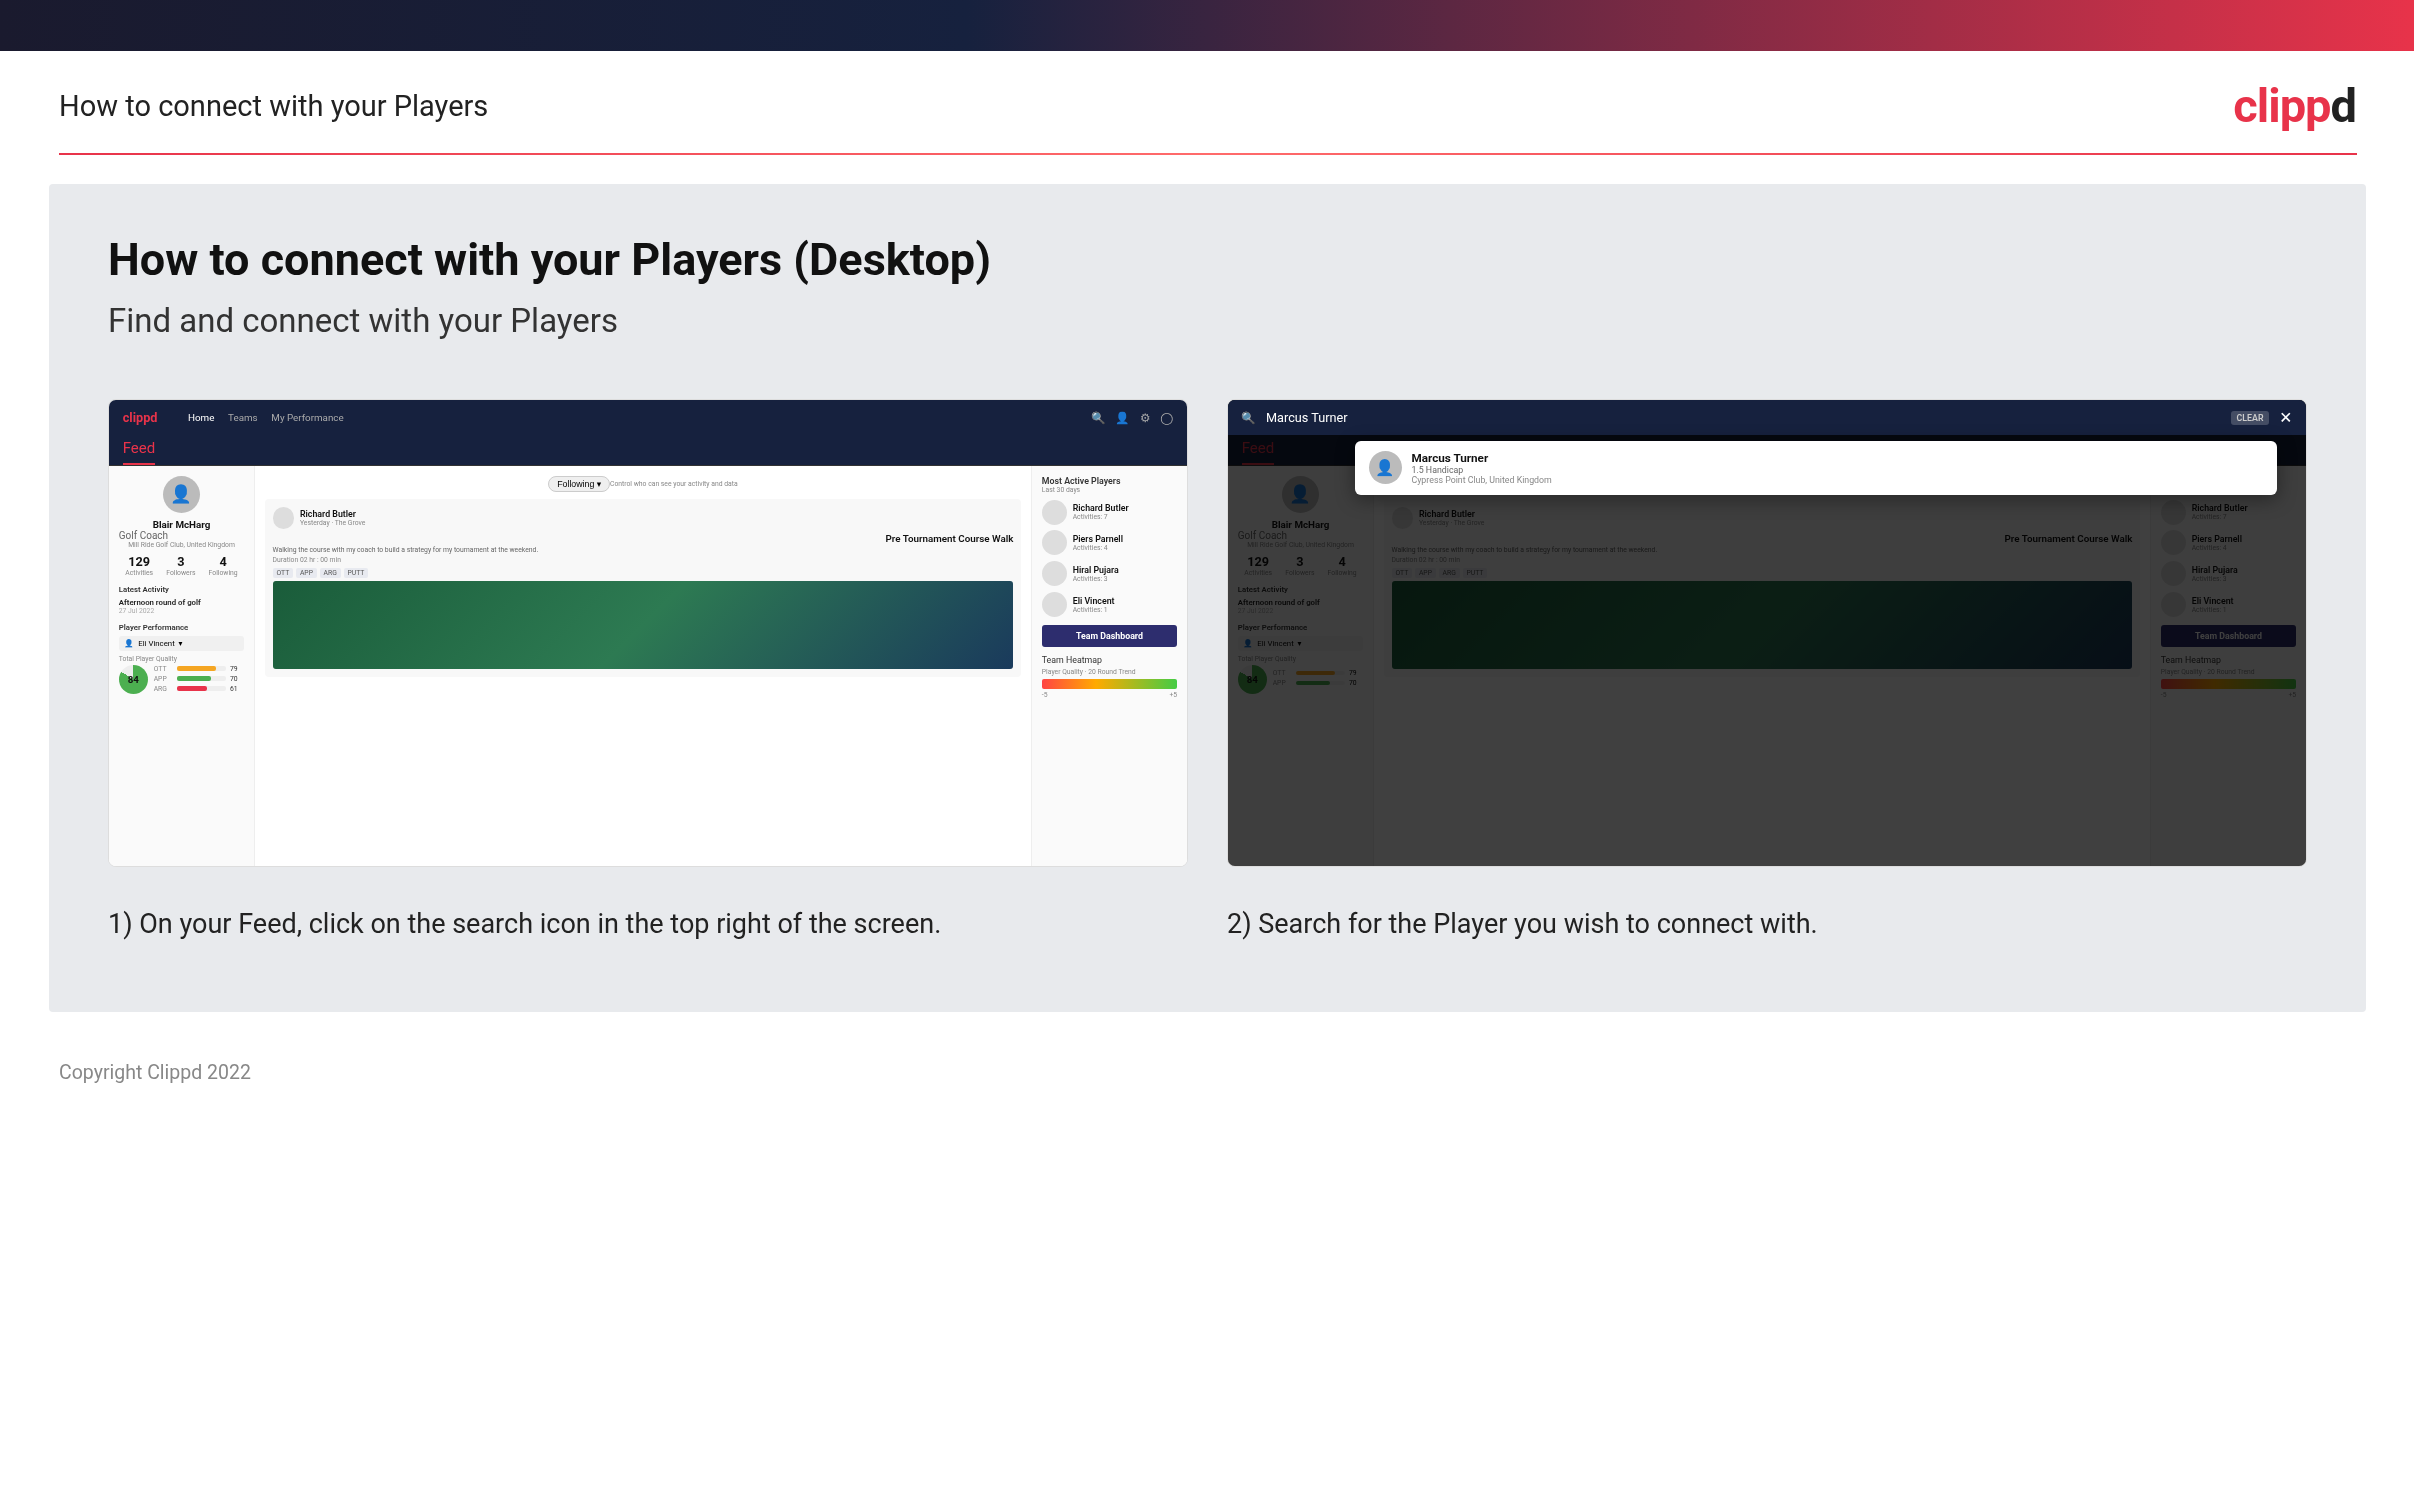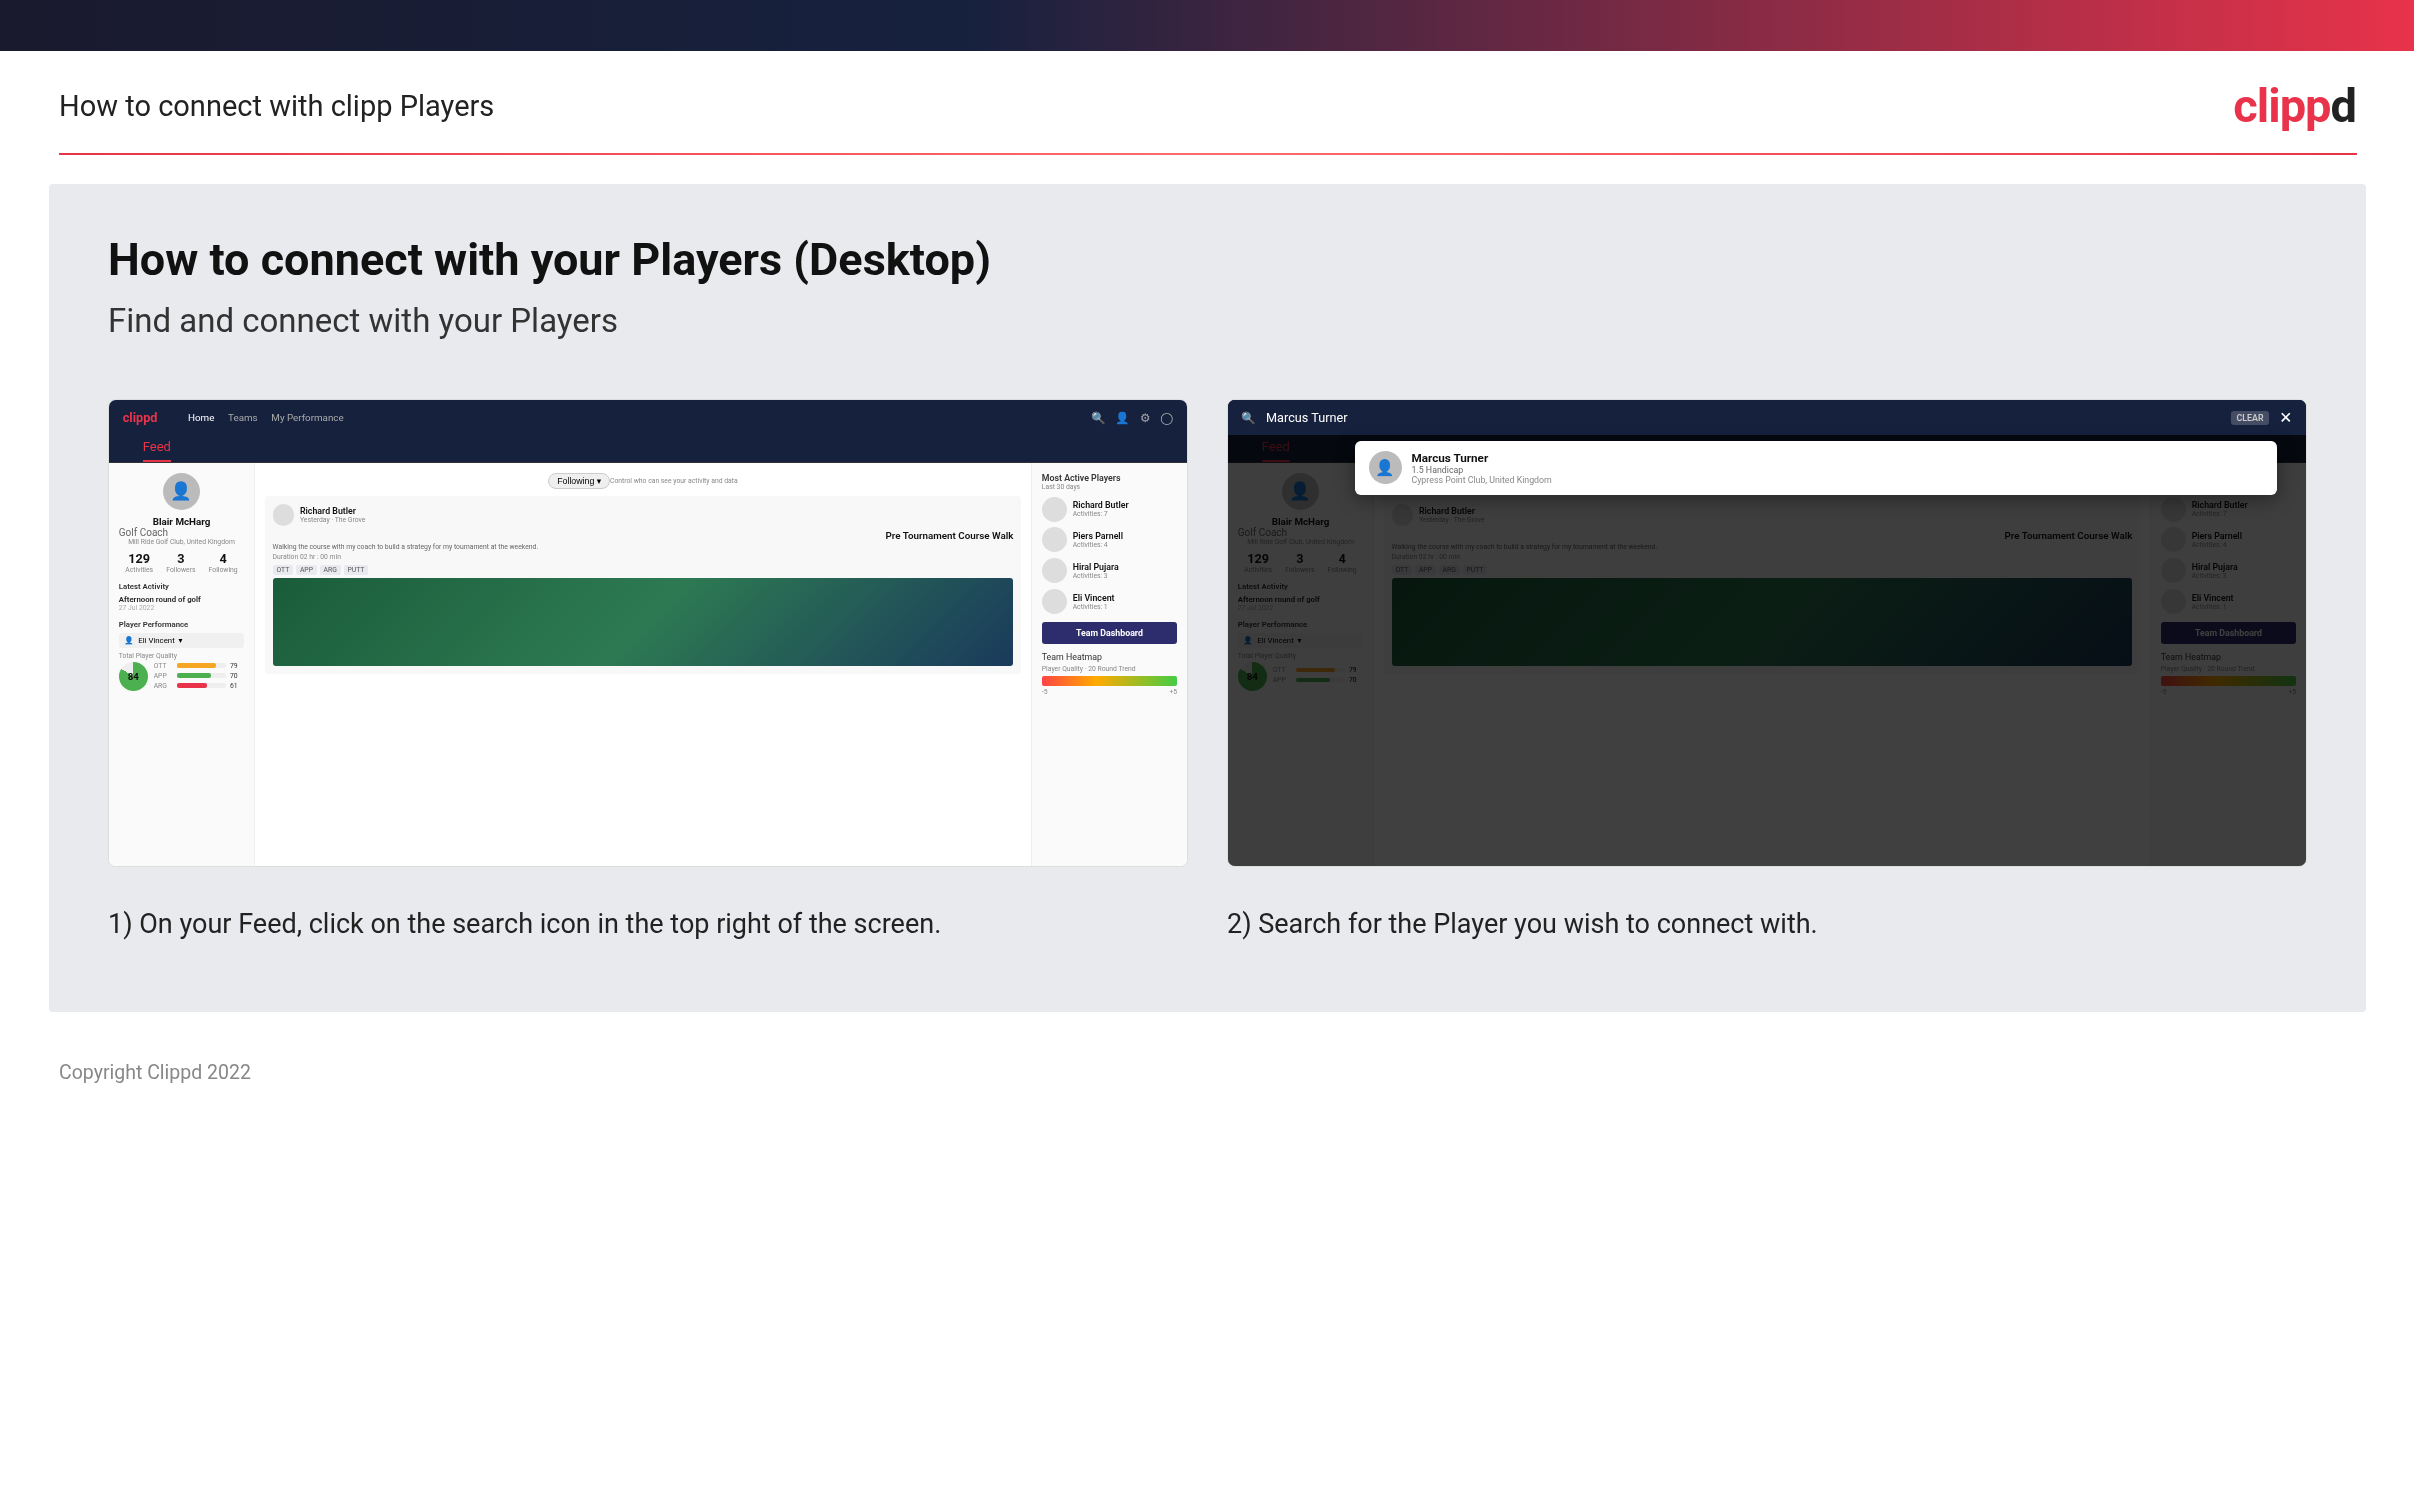"How to connect with clipp" h1.header-title { text: clipp -> your }
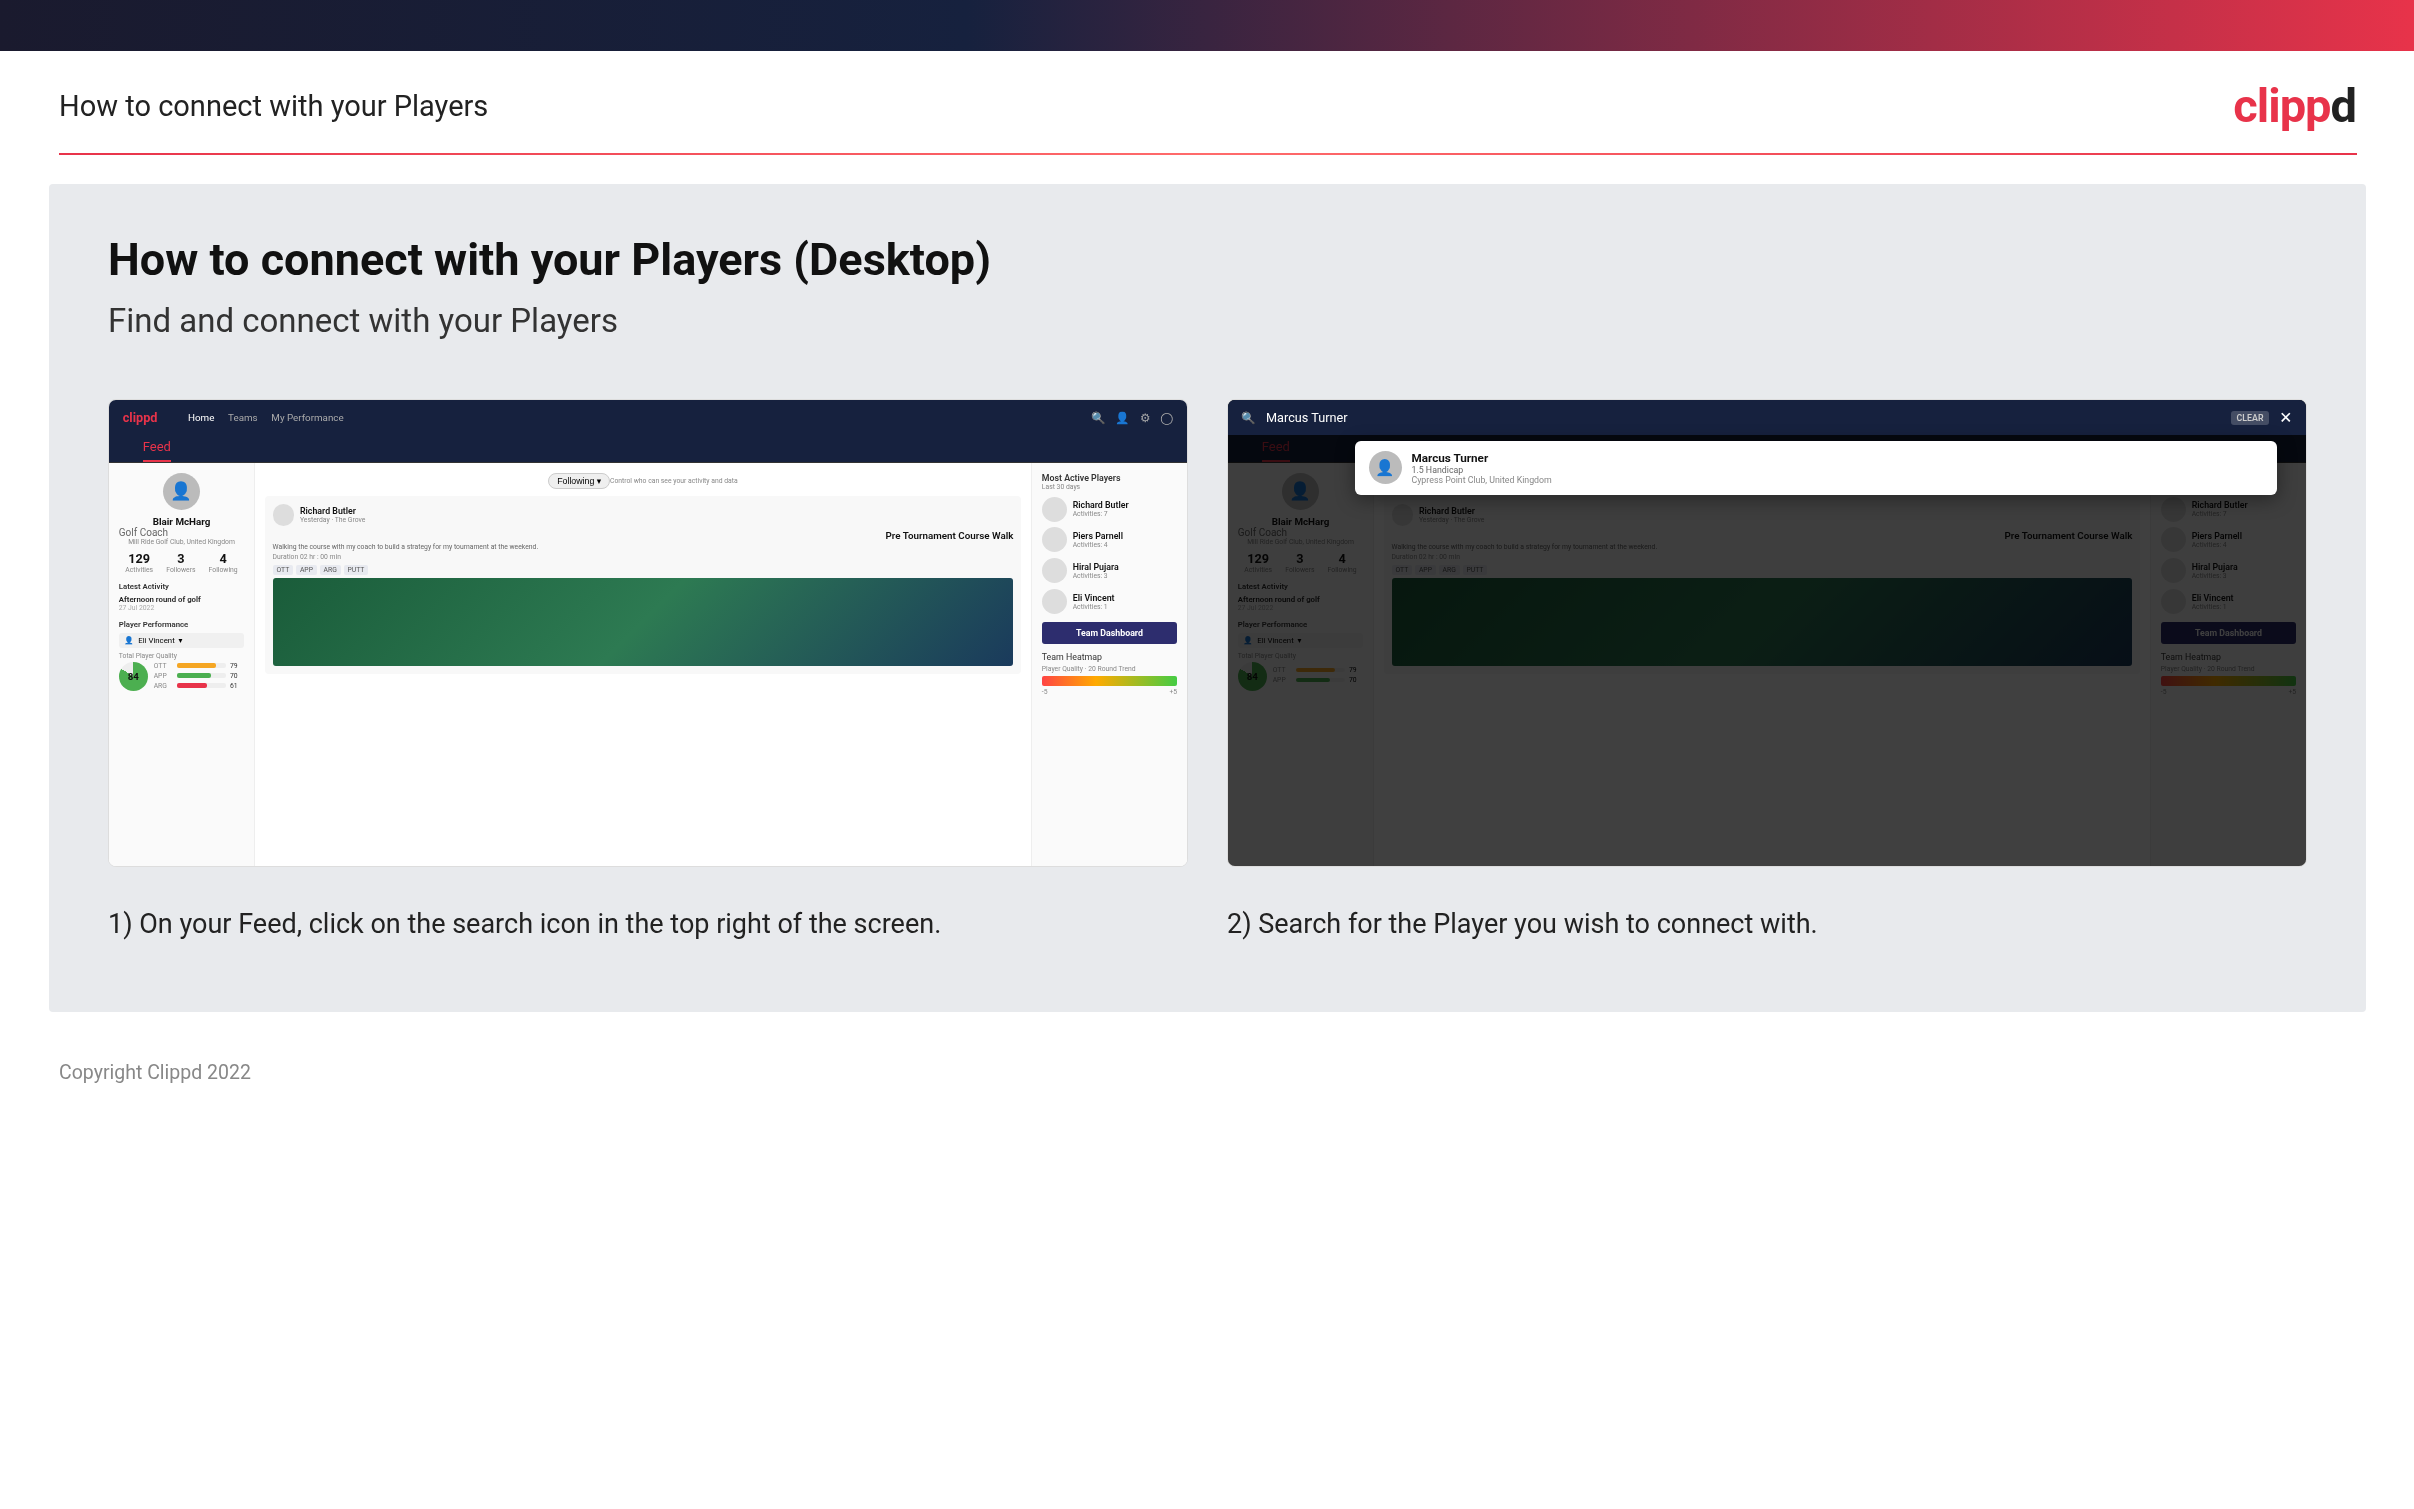"Feed" .mini-tab { font-size: 13px -> 15px; margin-left: 20px -> none }
